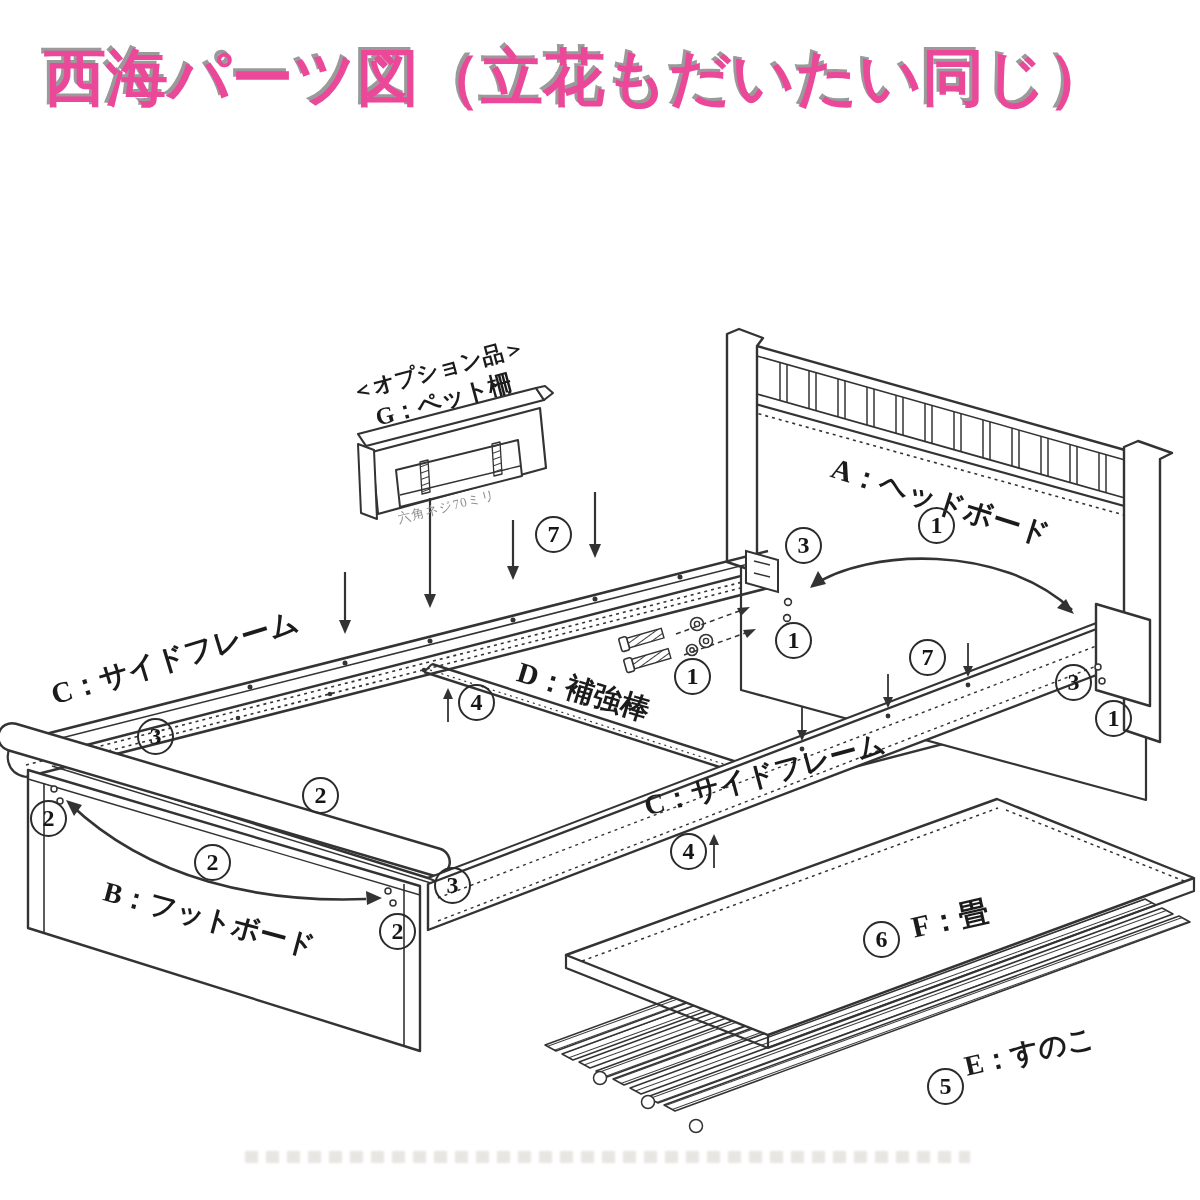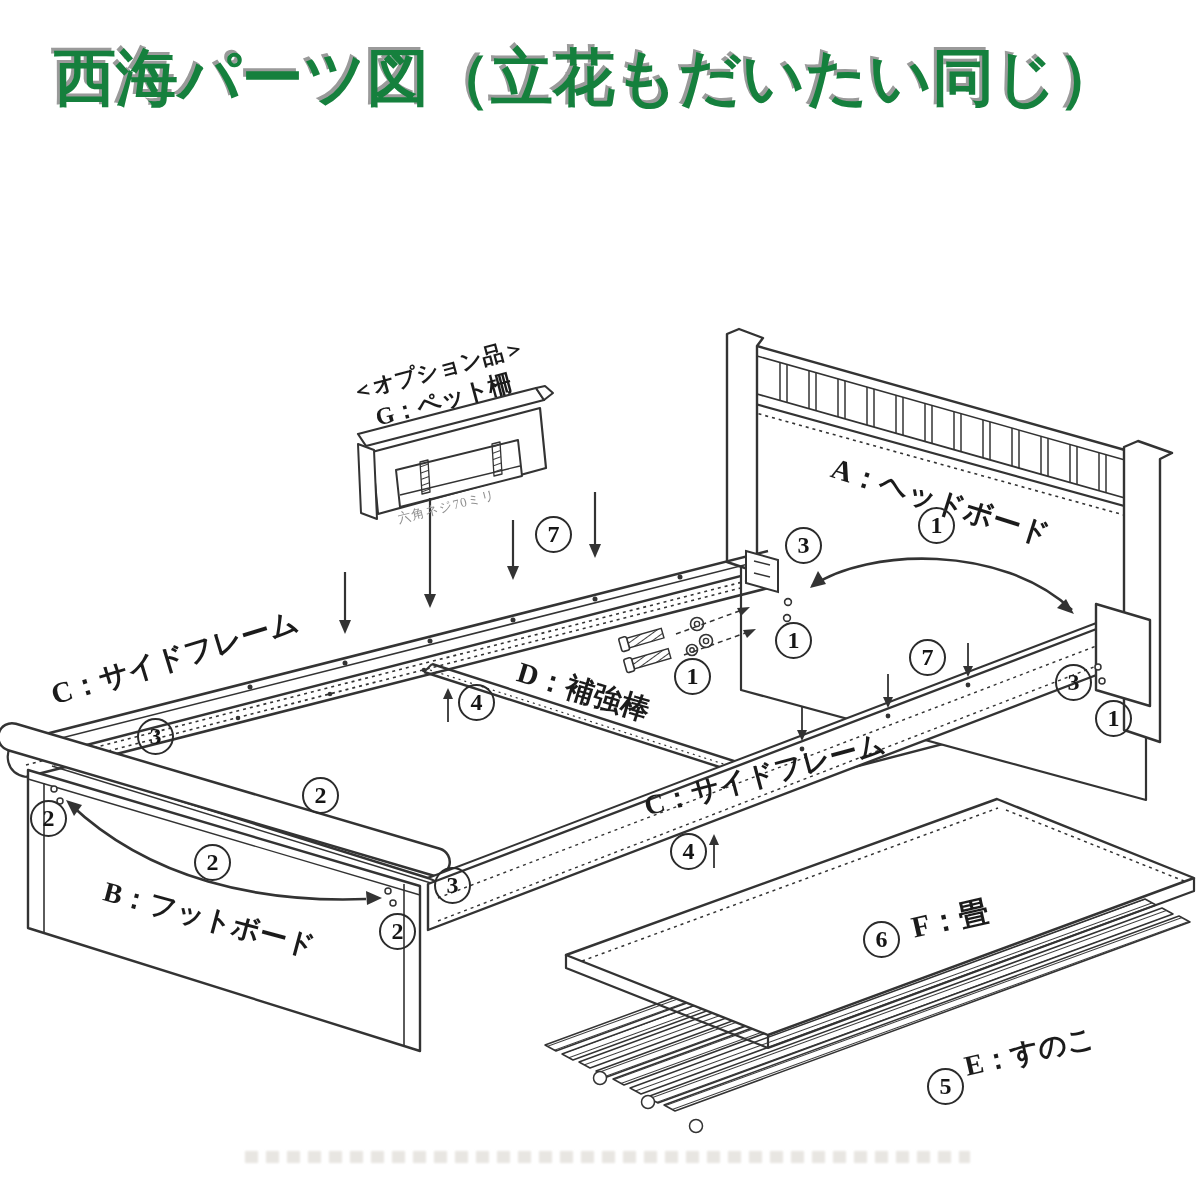"西海パーツ図（立花もだいたい同じ）" .page-title { color: #15803d -> #ec4899; margin-left: 10px -> none }
